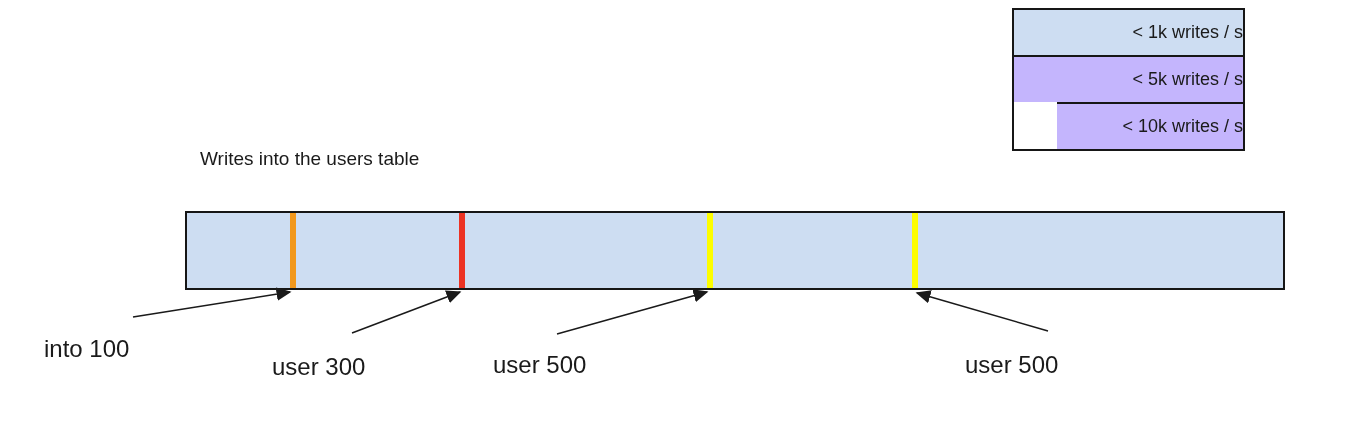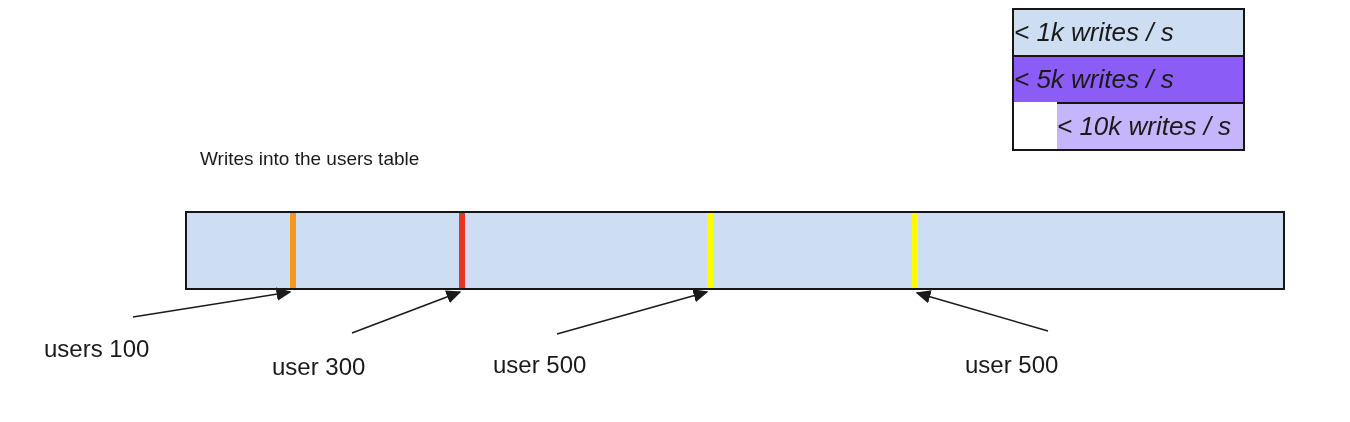"< 1k writes / s" .legend-row { font-size: 26px -> 18px; font-style: italic -> none; text-align: left -> right }
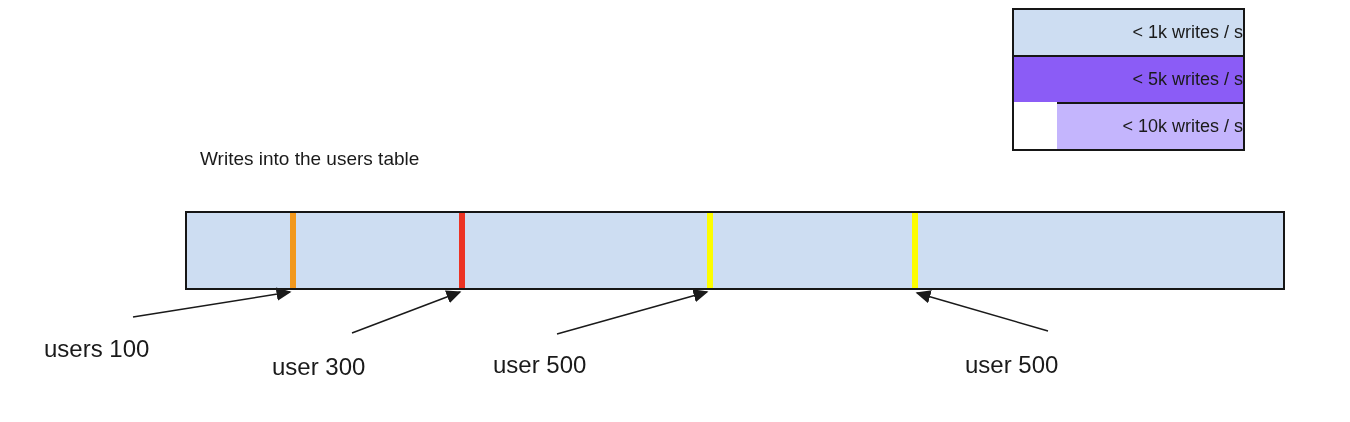"< 5k writes / s" div.legend-row { background: #8b5cf6 -> #c4b5fd }
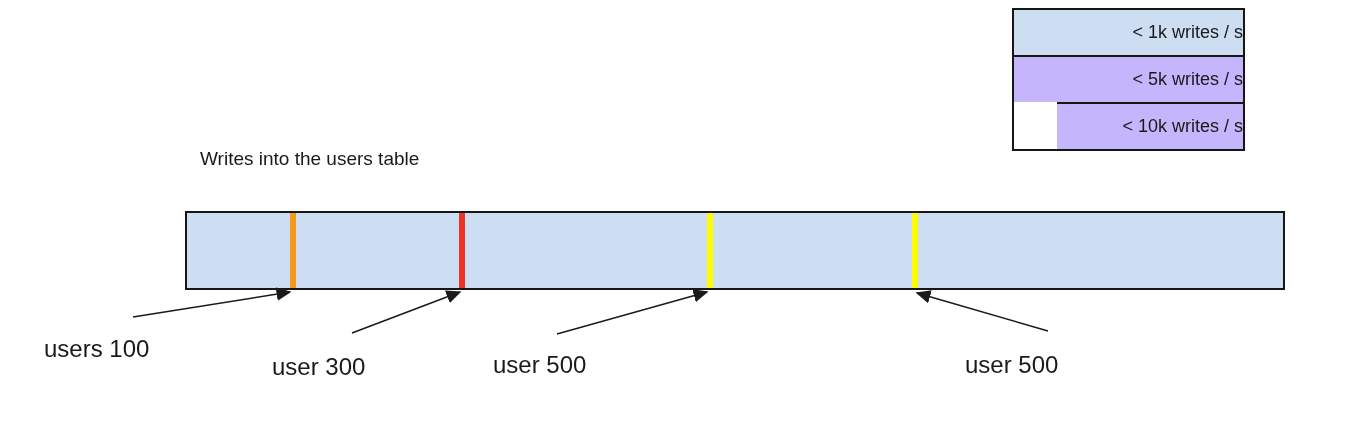"users 100" div.user-label { text: users -> into }
